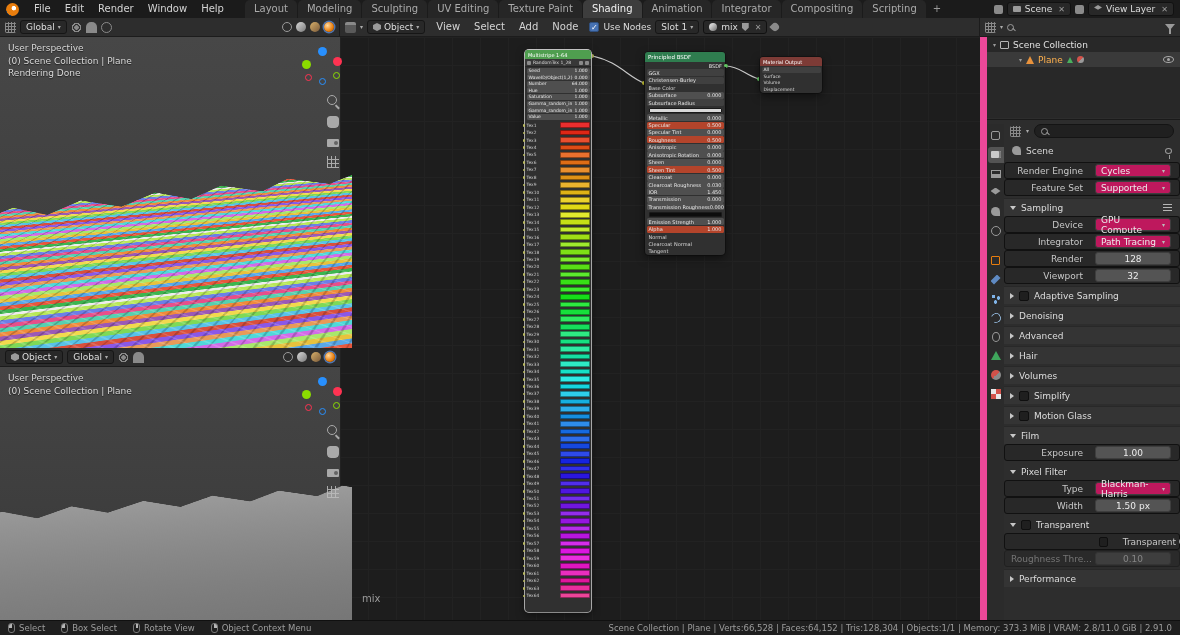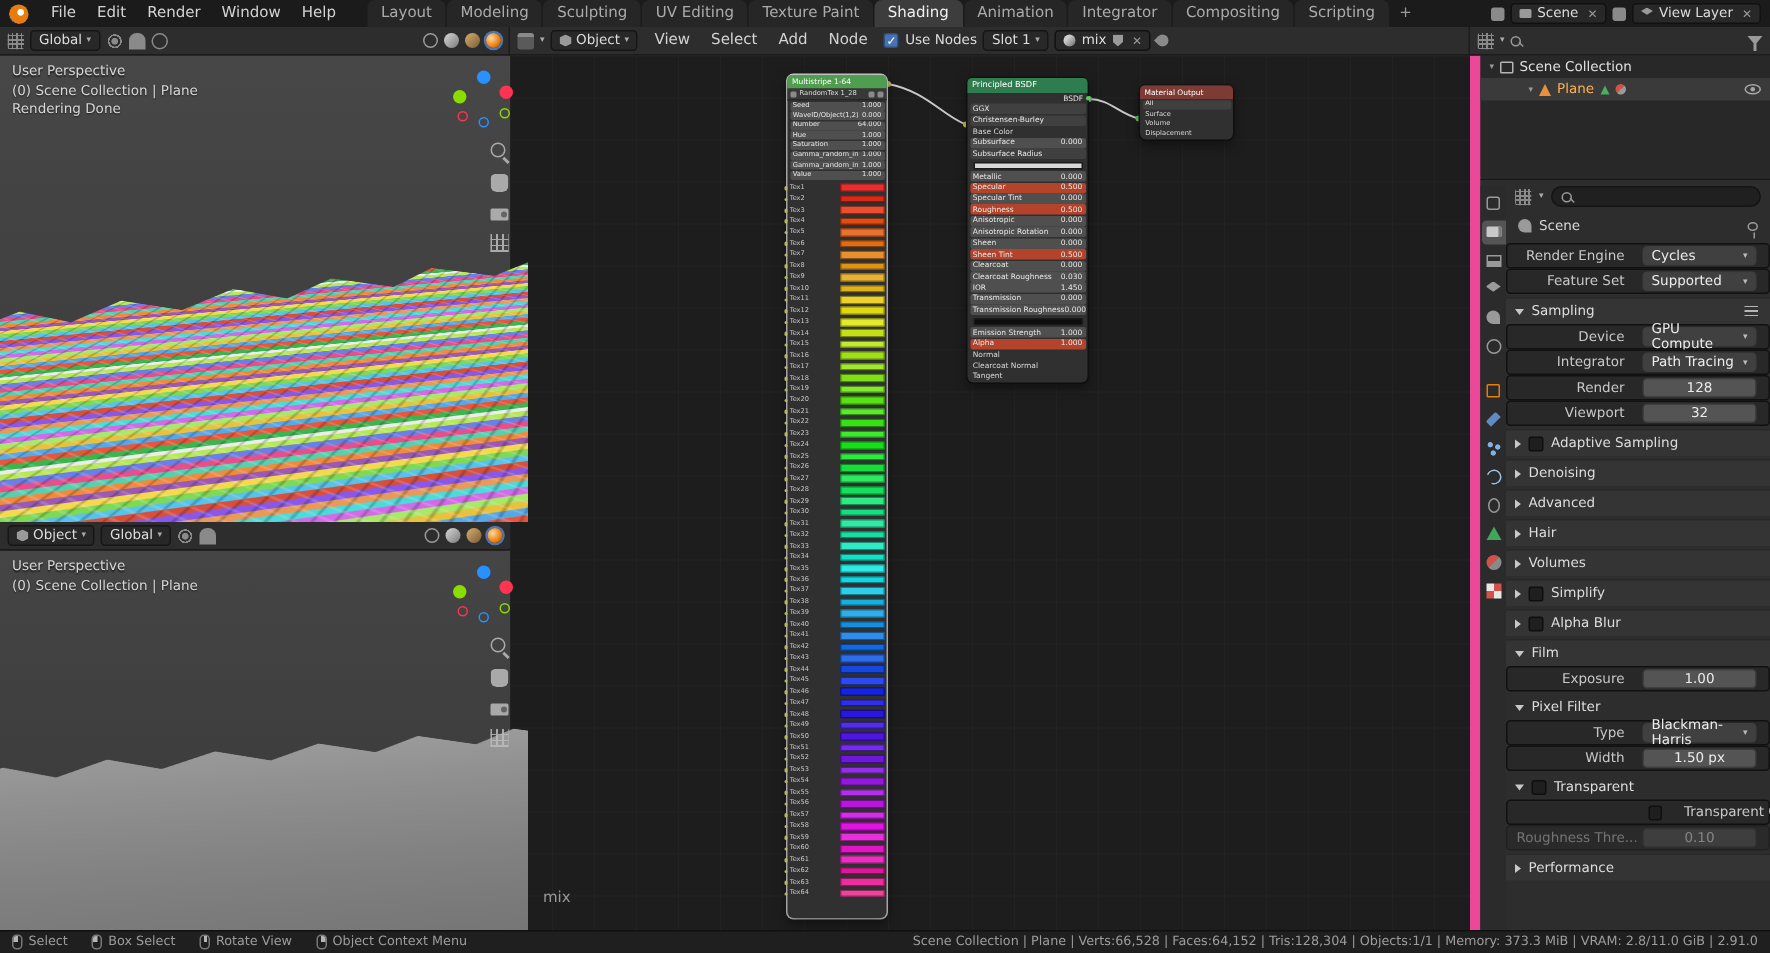"Cycles" .prow.dropdown .pfield { background: #404040 -> #be185d }
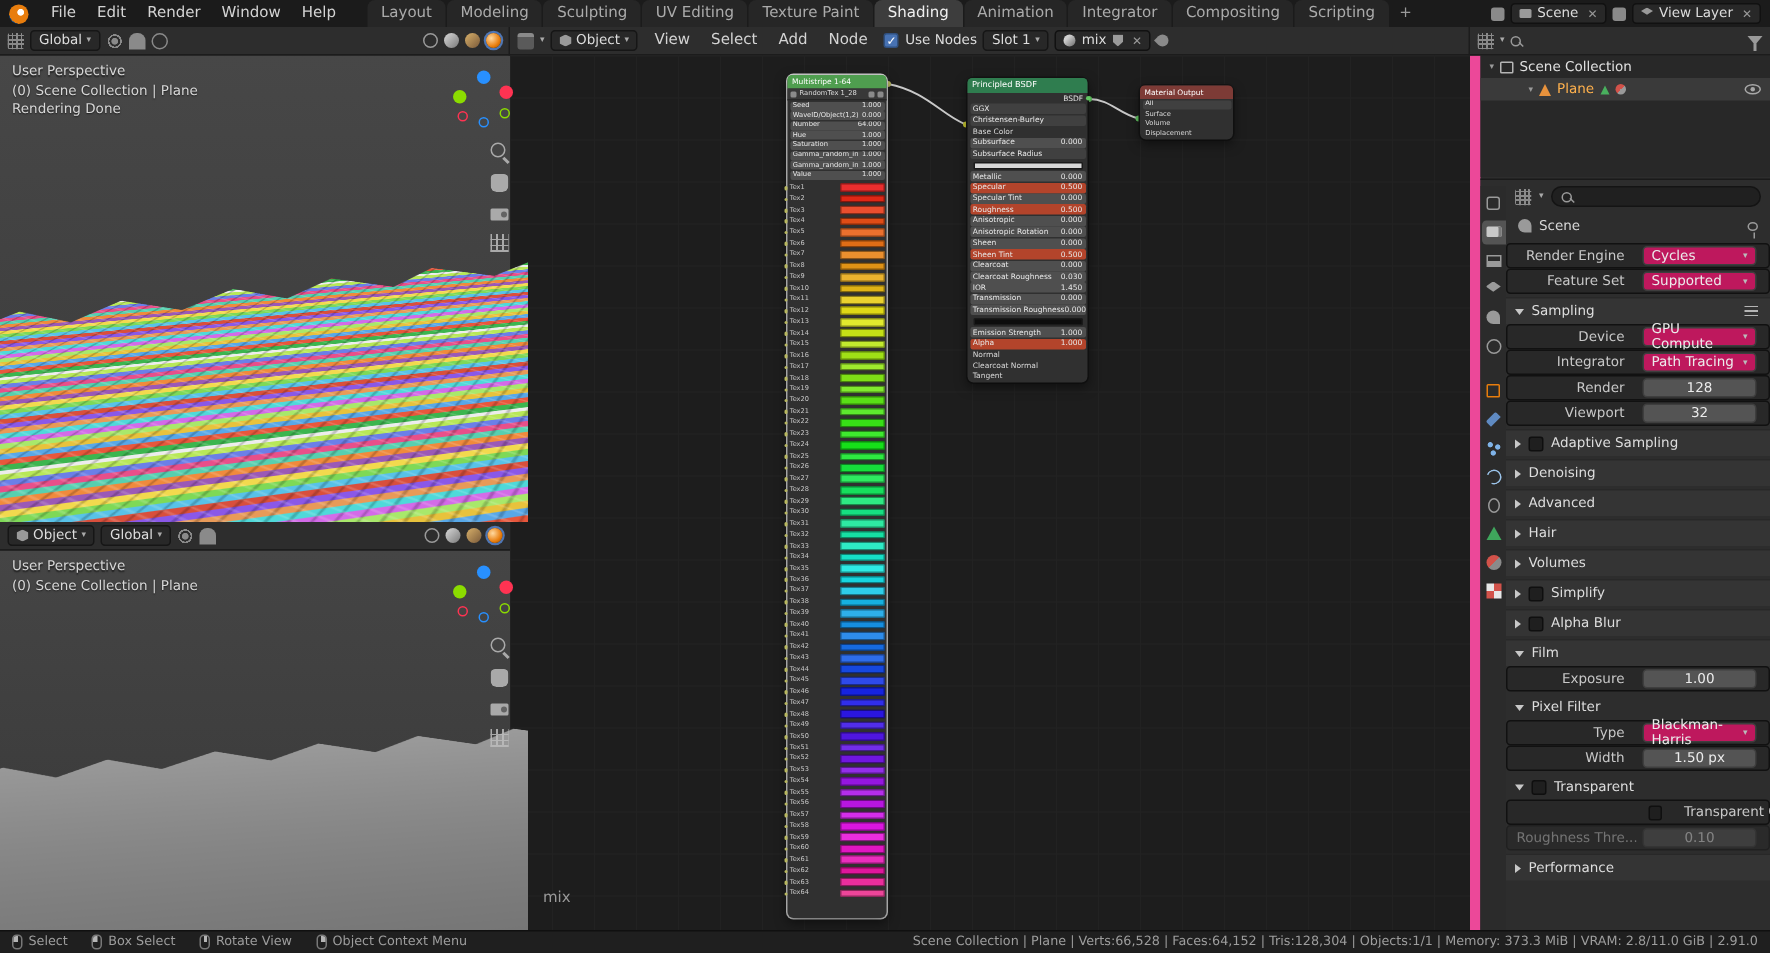"Alpha Blur" span.plabel { text: Alpha Blur -> Motion Glass }
